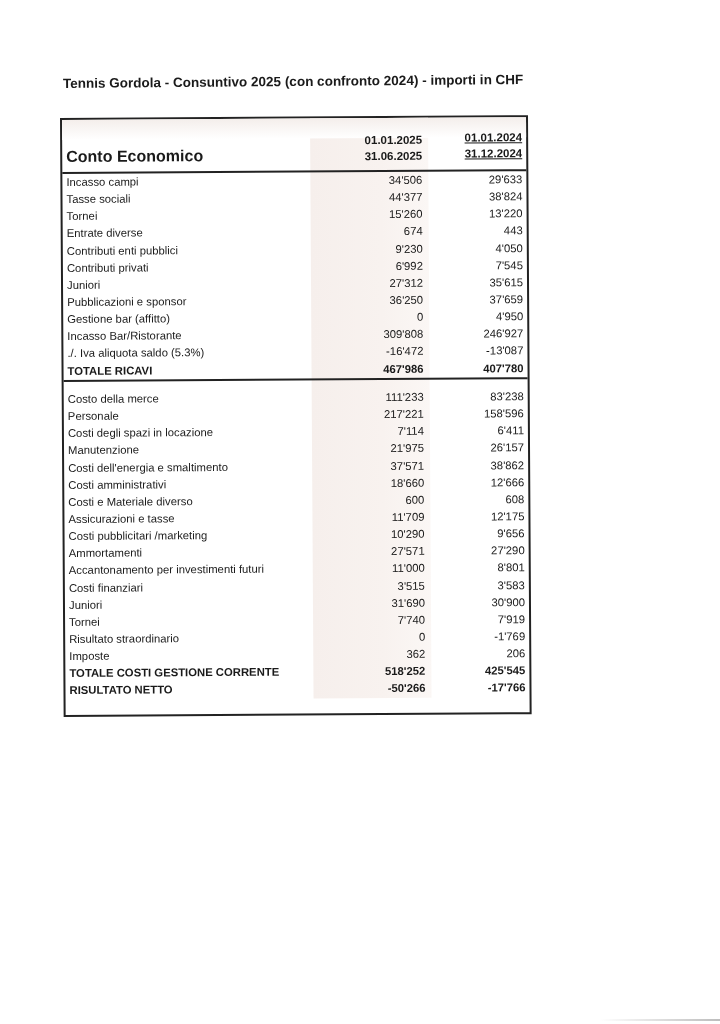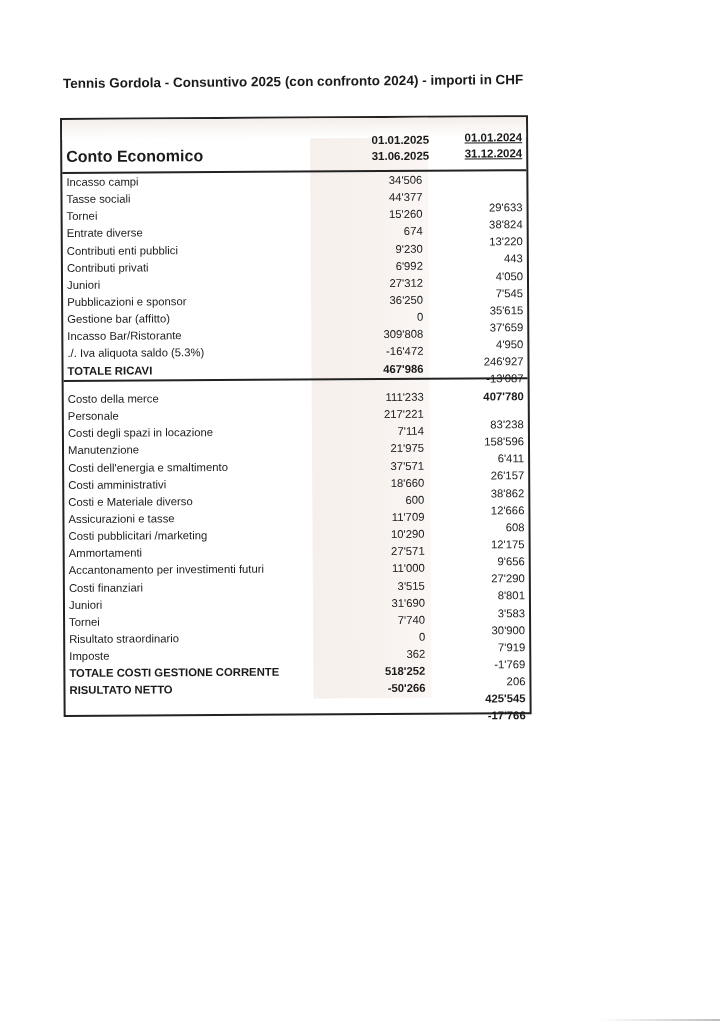"01.01.2025" .header .c1 { right: 97px -> 104px }
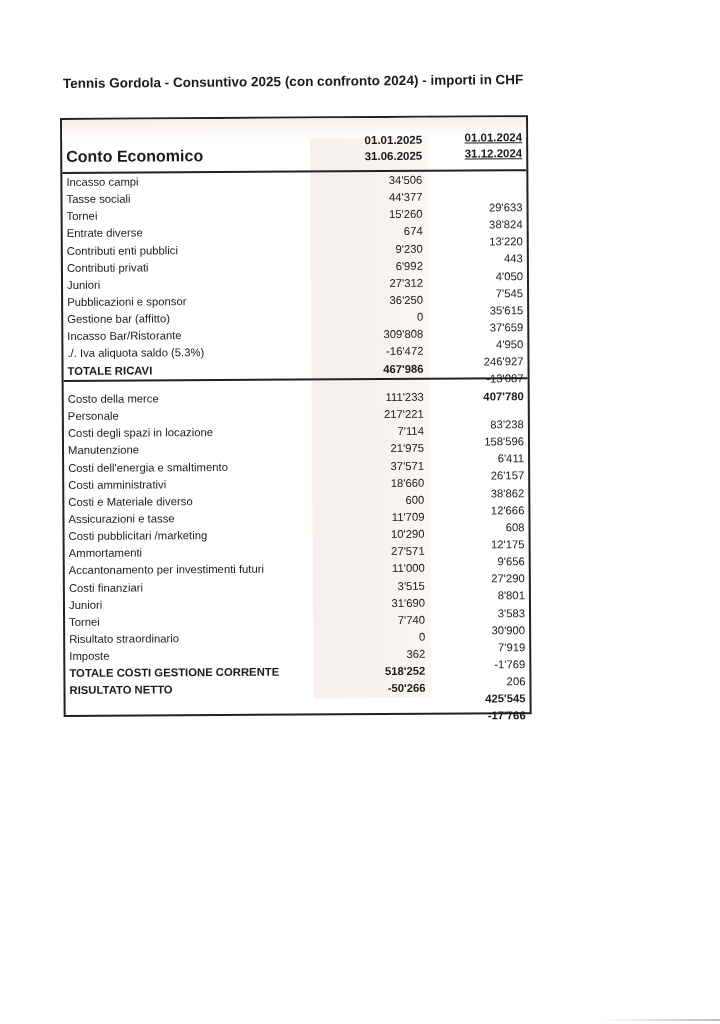"29'633" .row .v2 { margin-top: 28px -> none }
